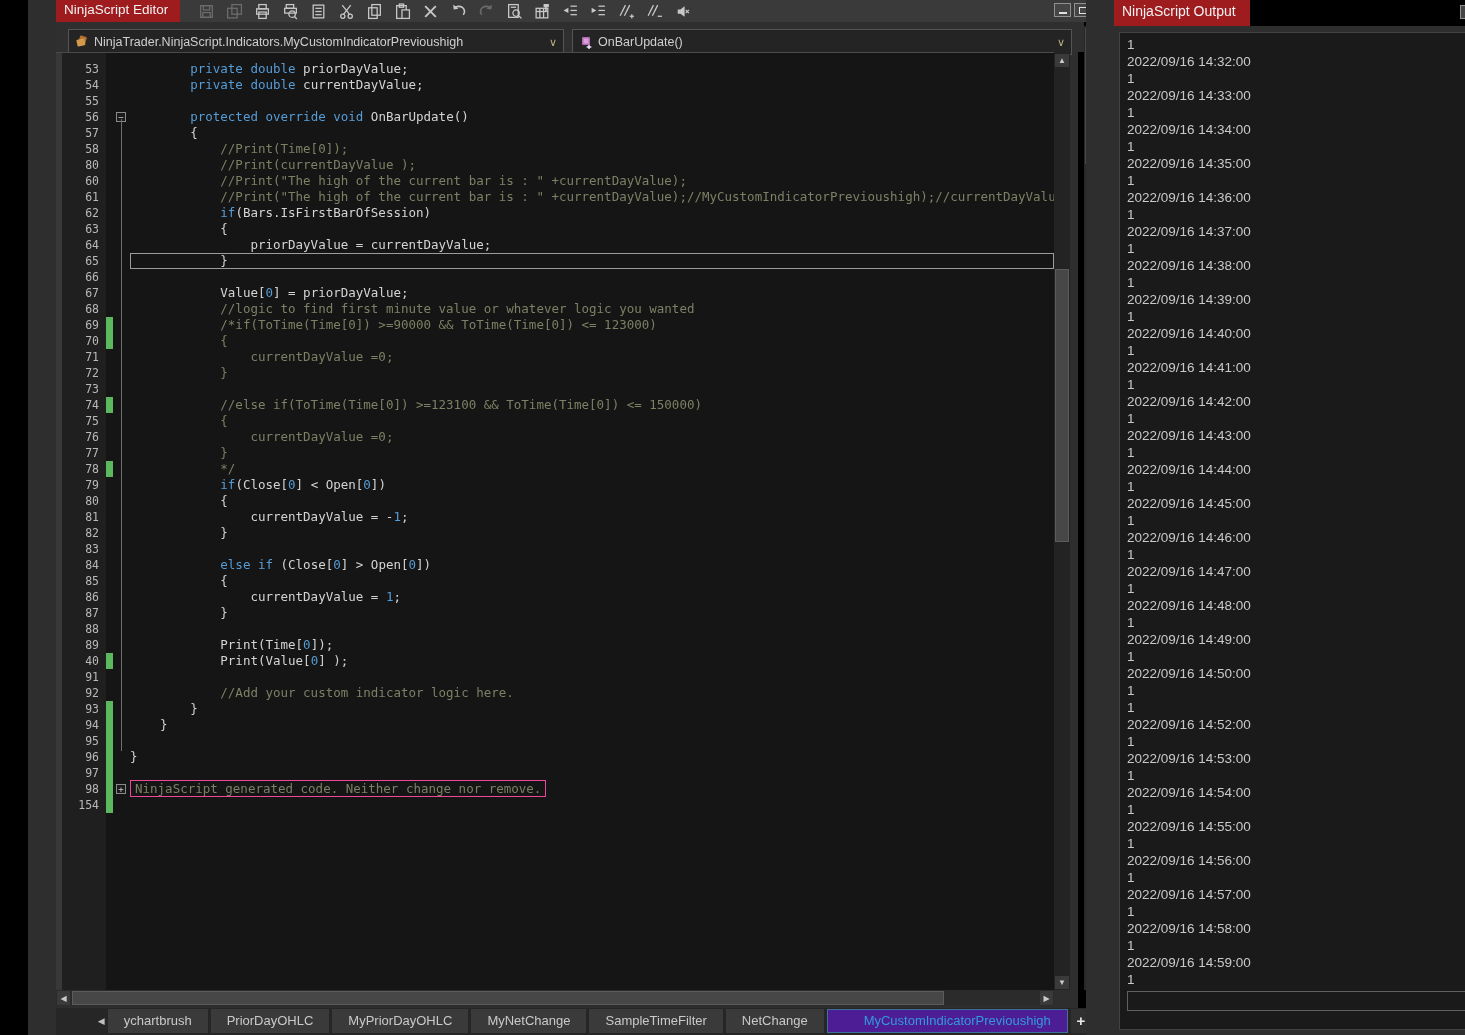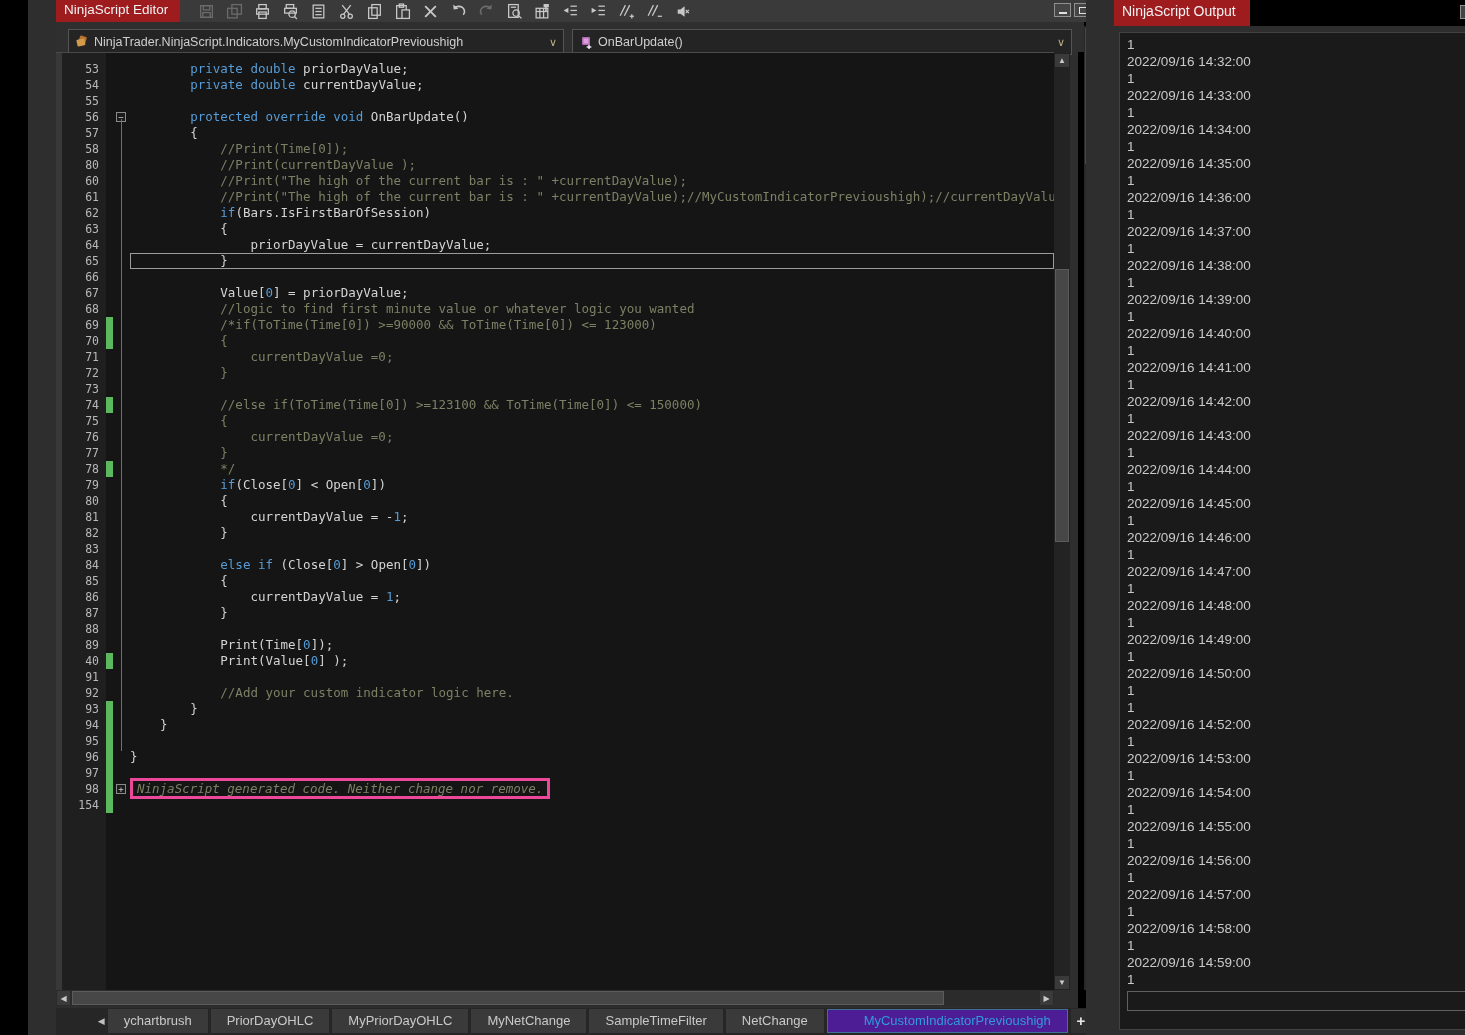"NinjaScript generated code. Neither" .collapsed-box { border: 3px solid #ec4899 -> 1px solid #ec4899; font-style: italic -> none }
